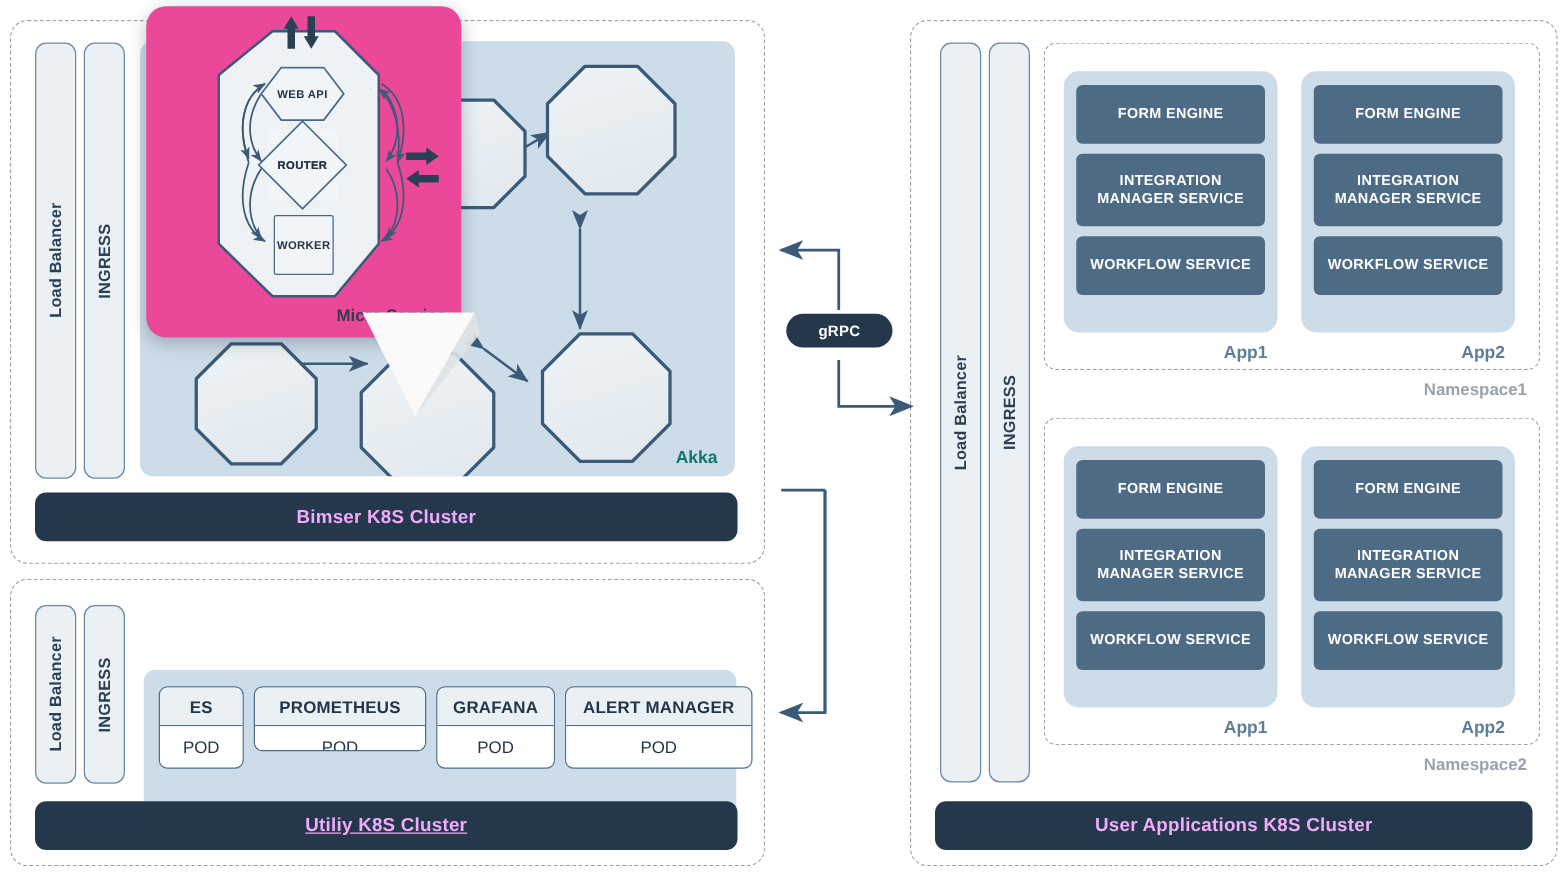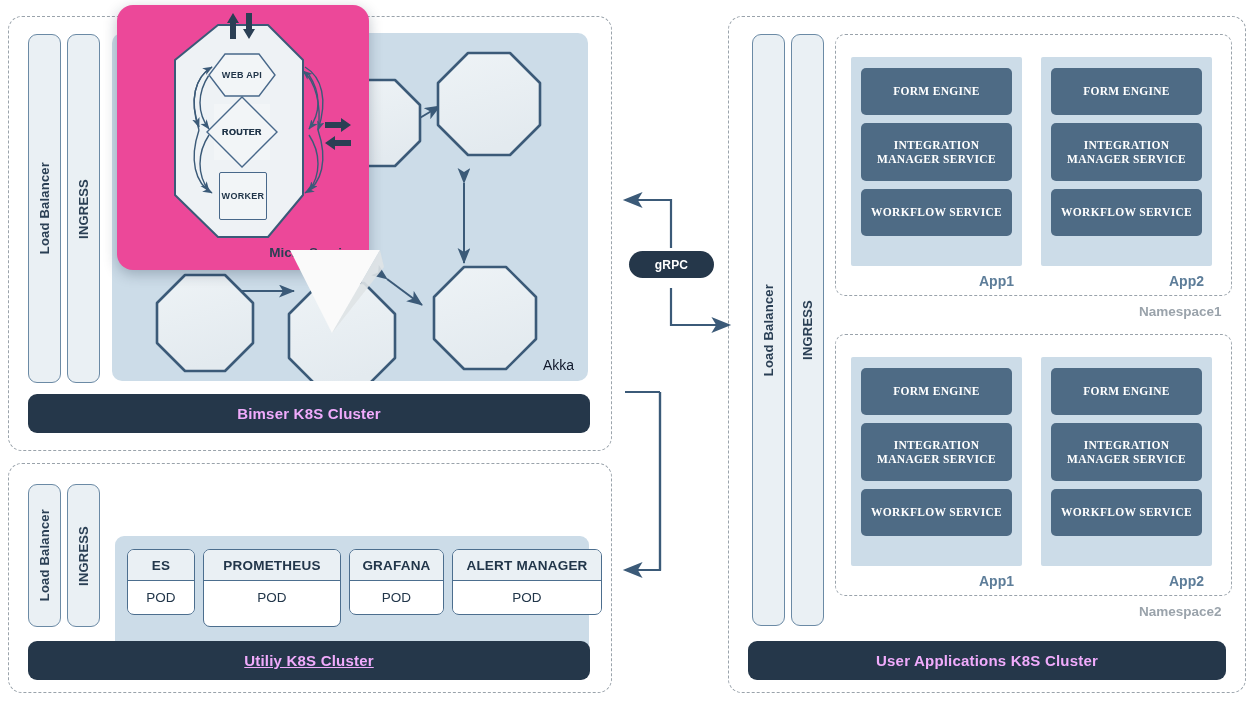"FORM ENGINE" .app-card { border-radius: 2px -> 12px; font-family: Liberation Serif, serif -> none }
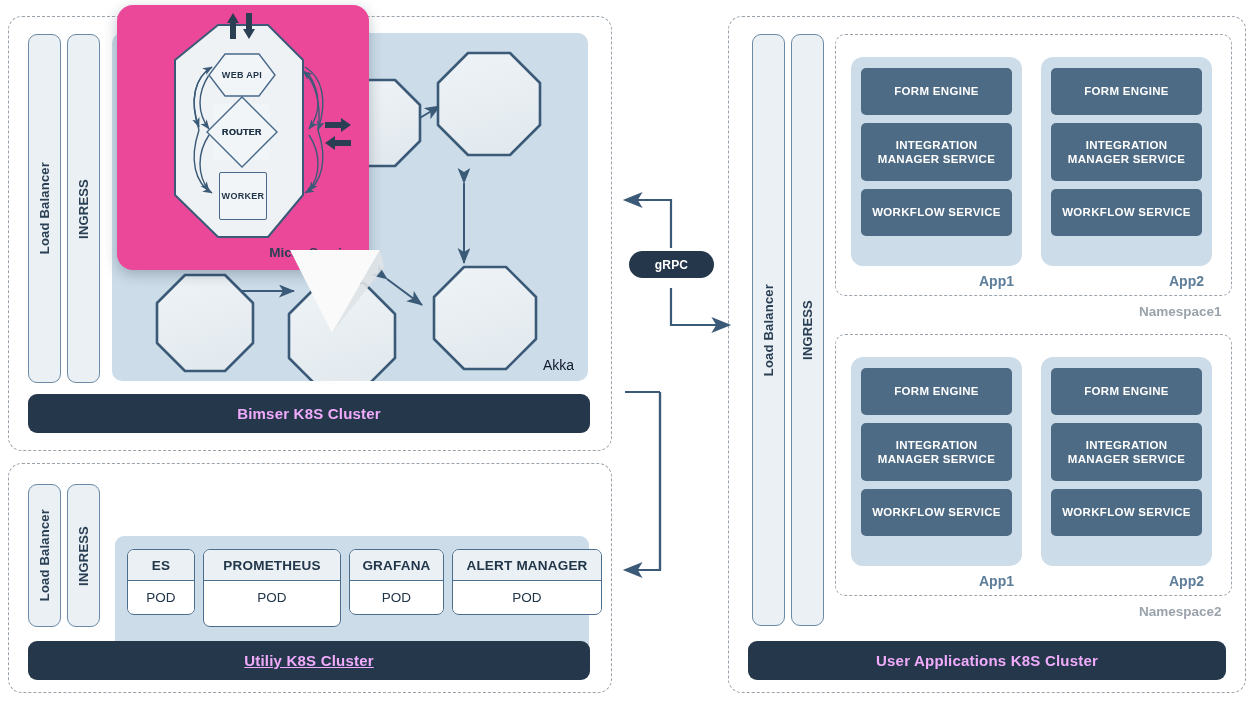"Akka" .akka-label { color: #0f172a -> #0f766e; font-weight: normal -> bold }
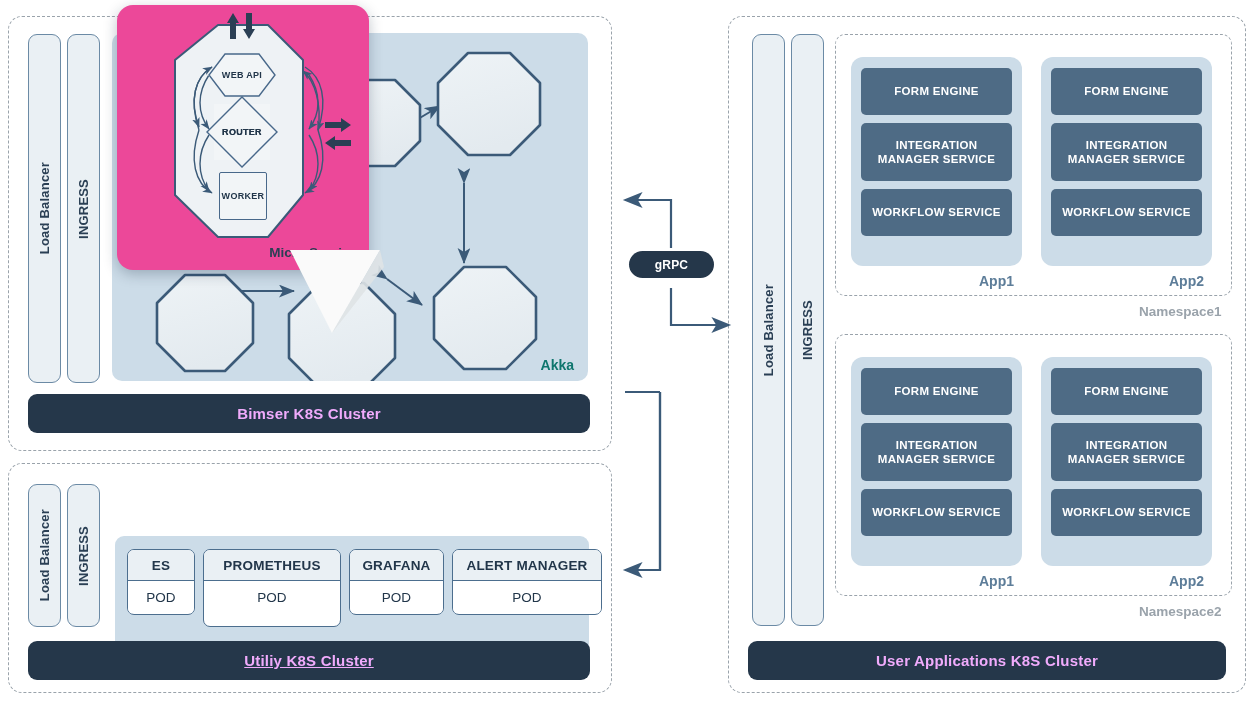"PROMETHEUS" div.pod-card { height: 78px -> 52px }
